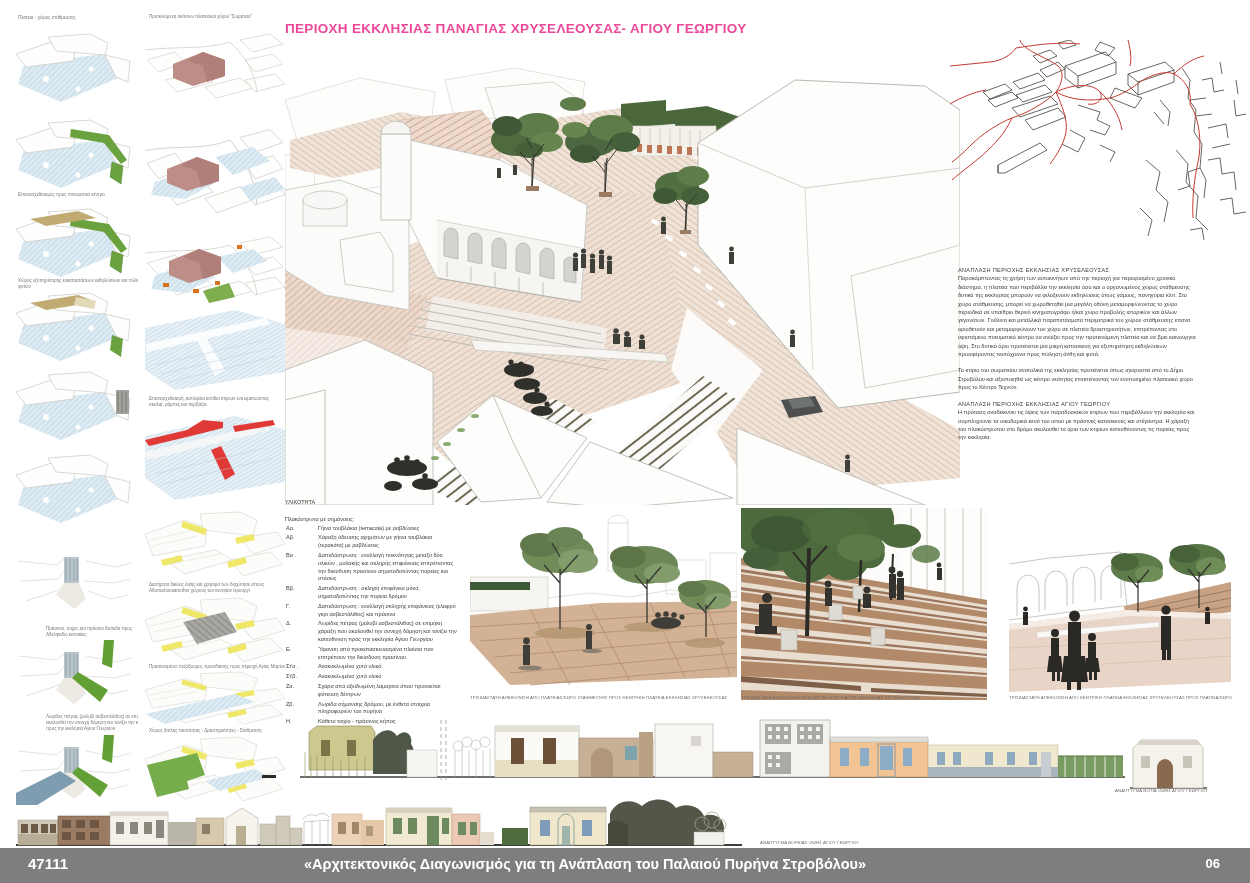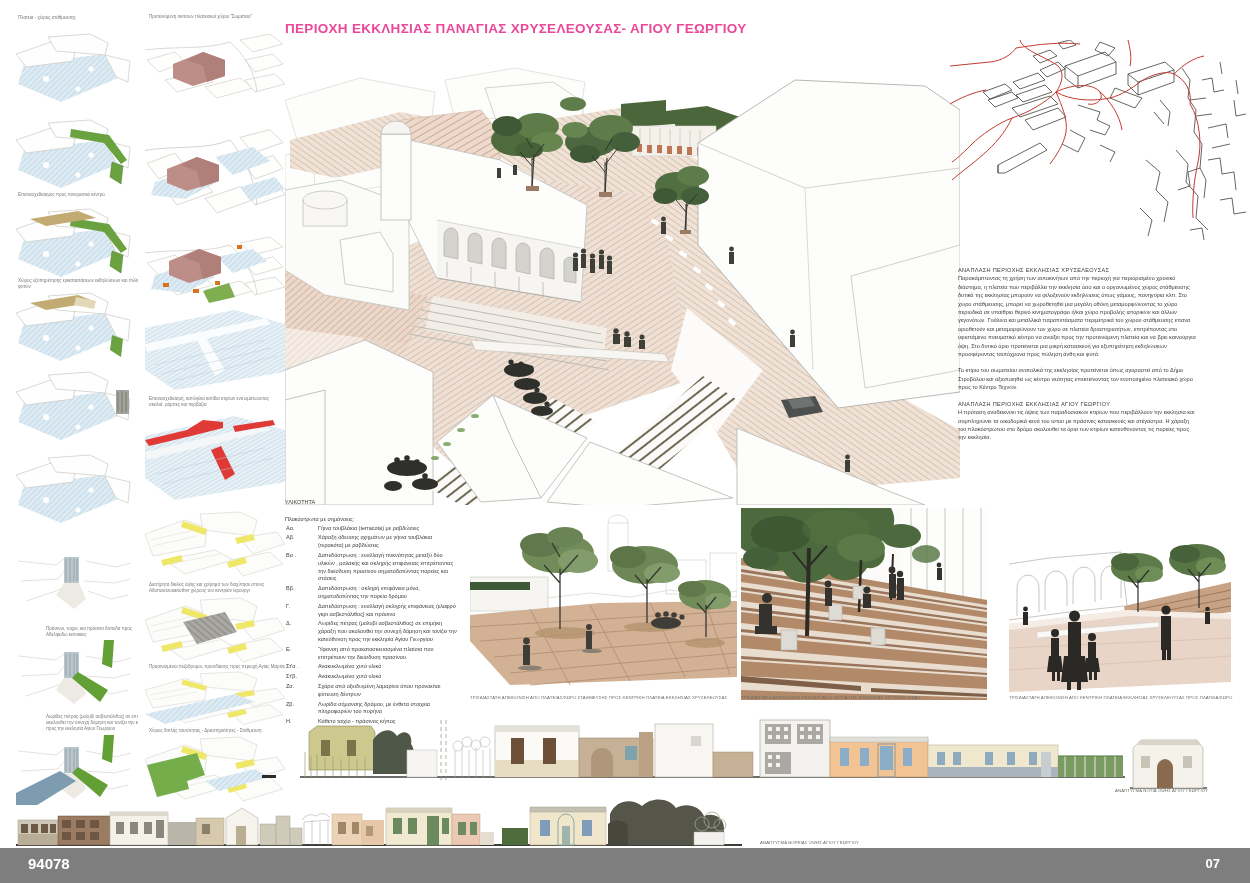"94078" div { text: 94078 -> 47111 }
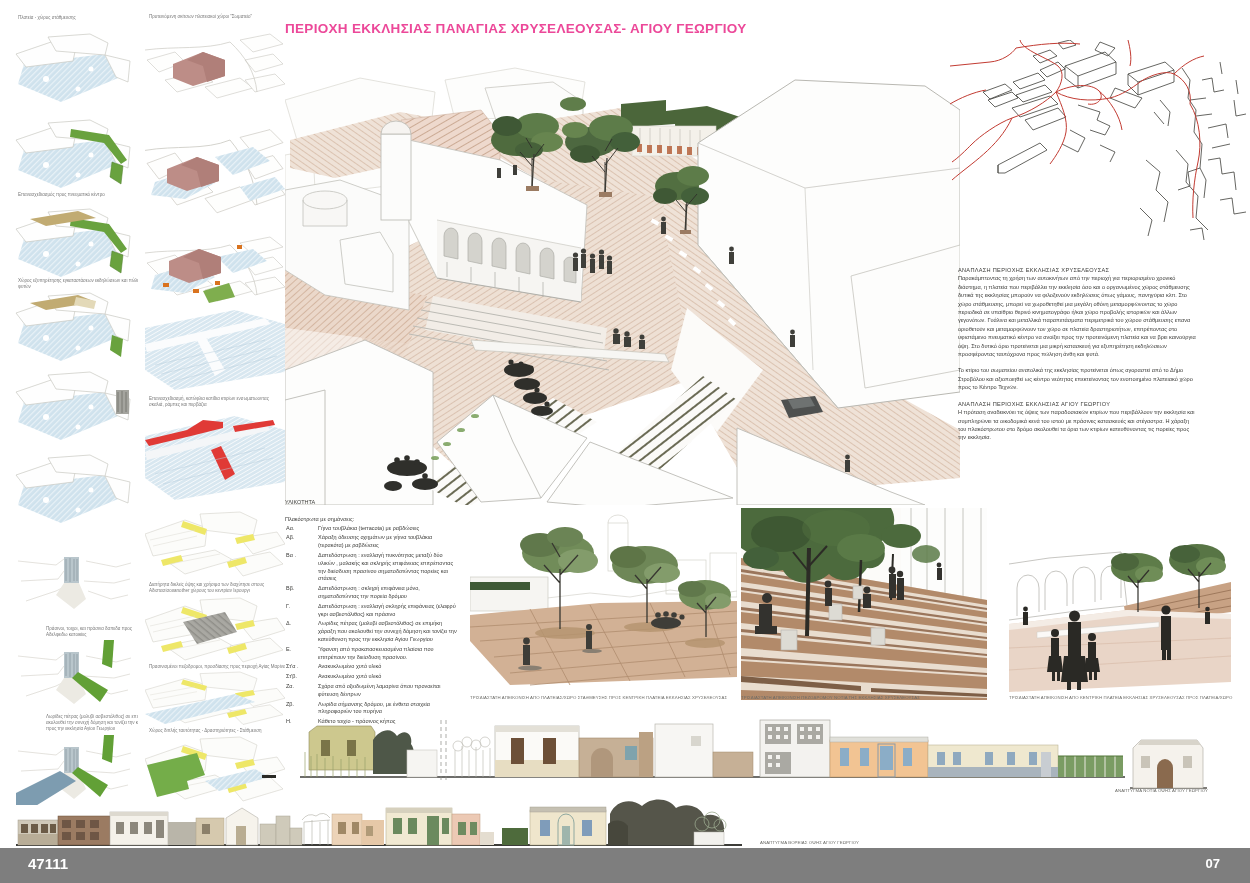"«Αρχιτεκτονικός Διαγωνισμός για τη" div { html: none -> <div>«Αρχιτεκτονικός Διαγωνισμός για τη Ανάπλαση του Παλαιού Πυρήνα Στροβόλου»</div> }
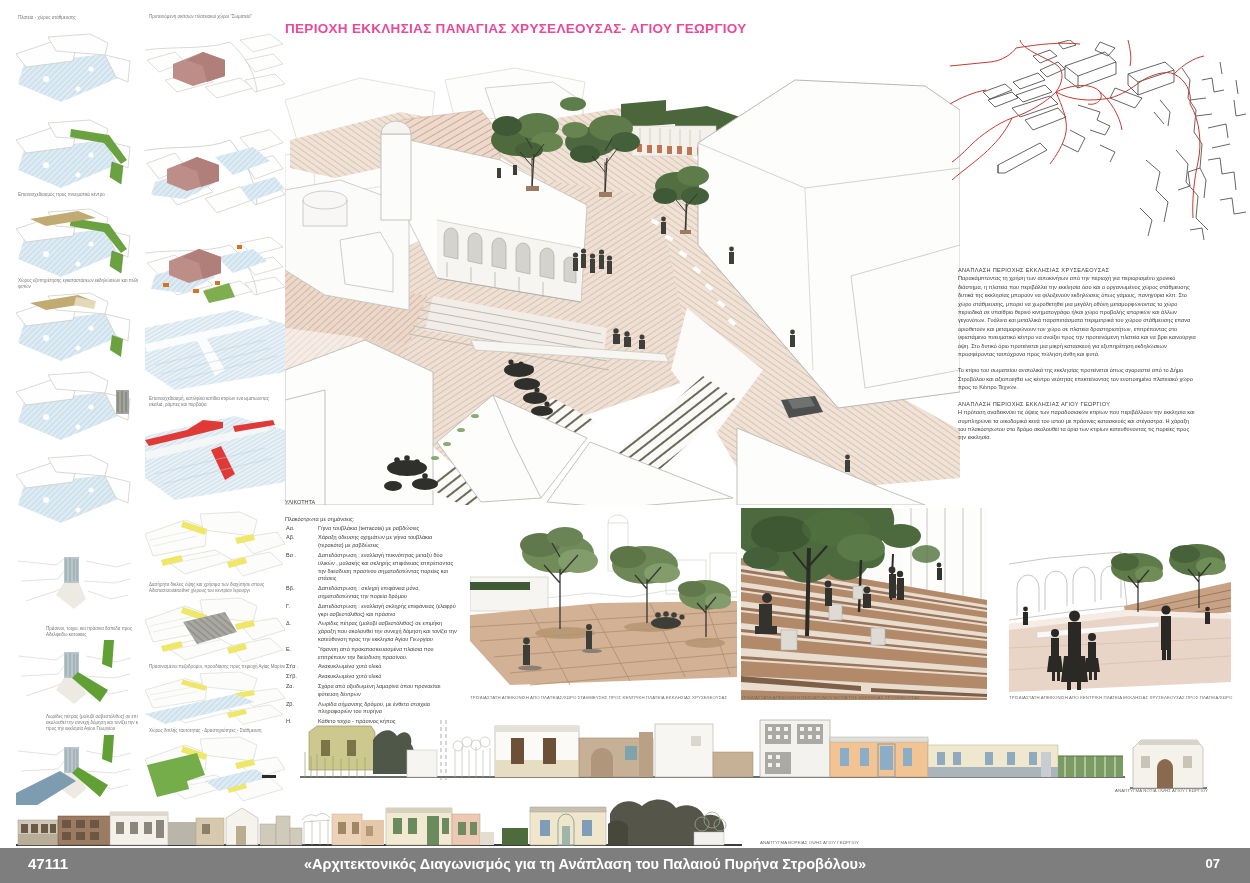"07" div { text: 07 -> 06 }
